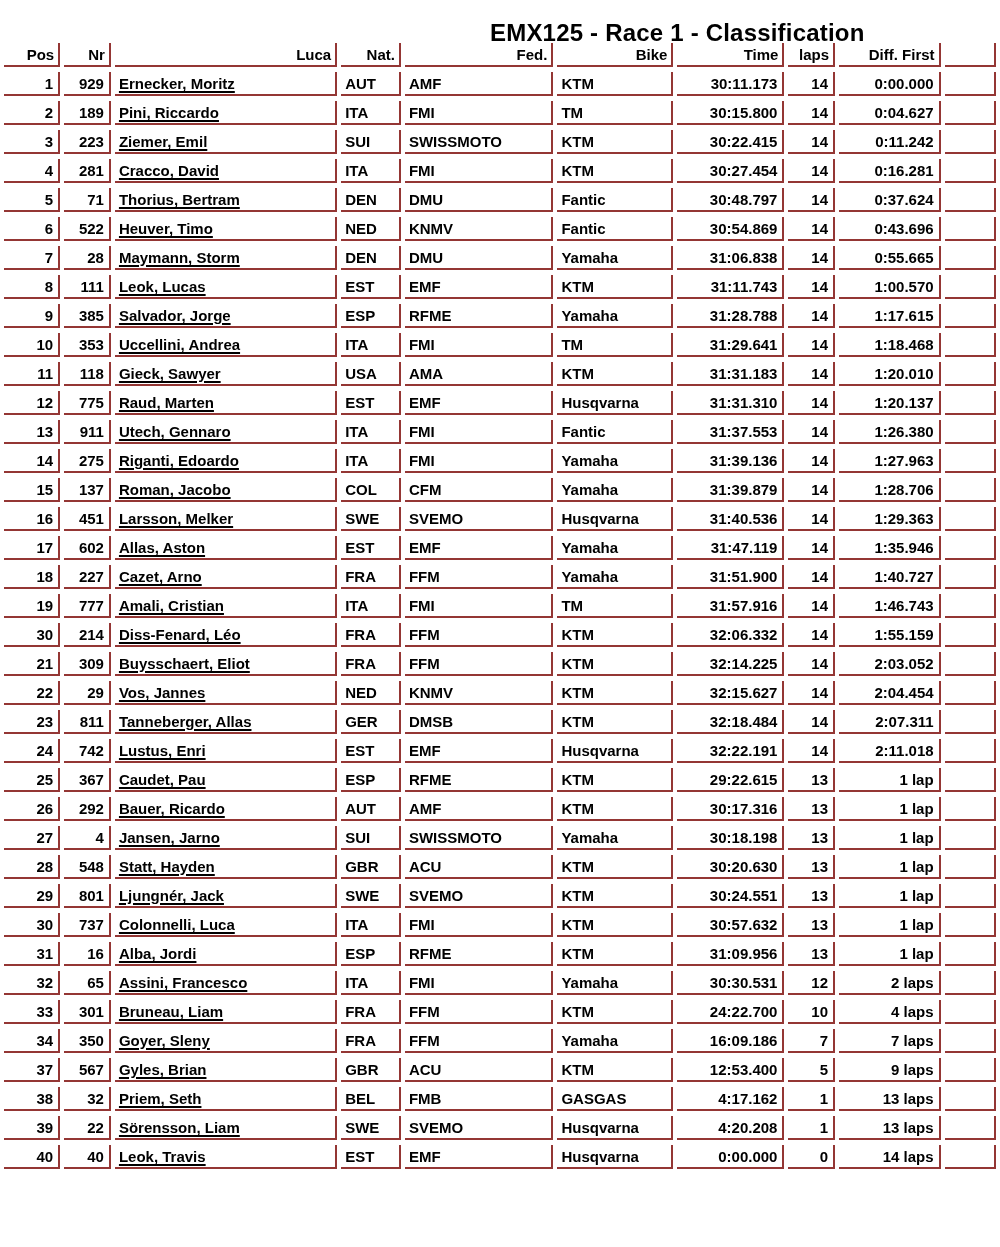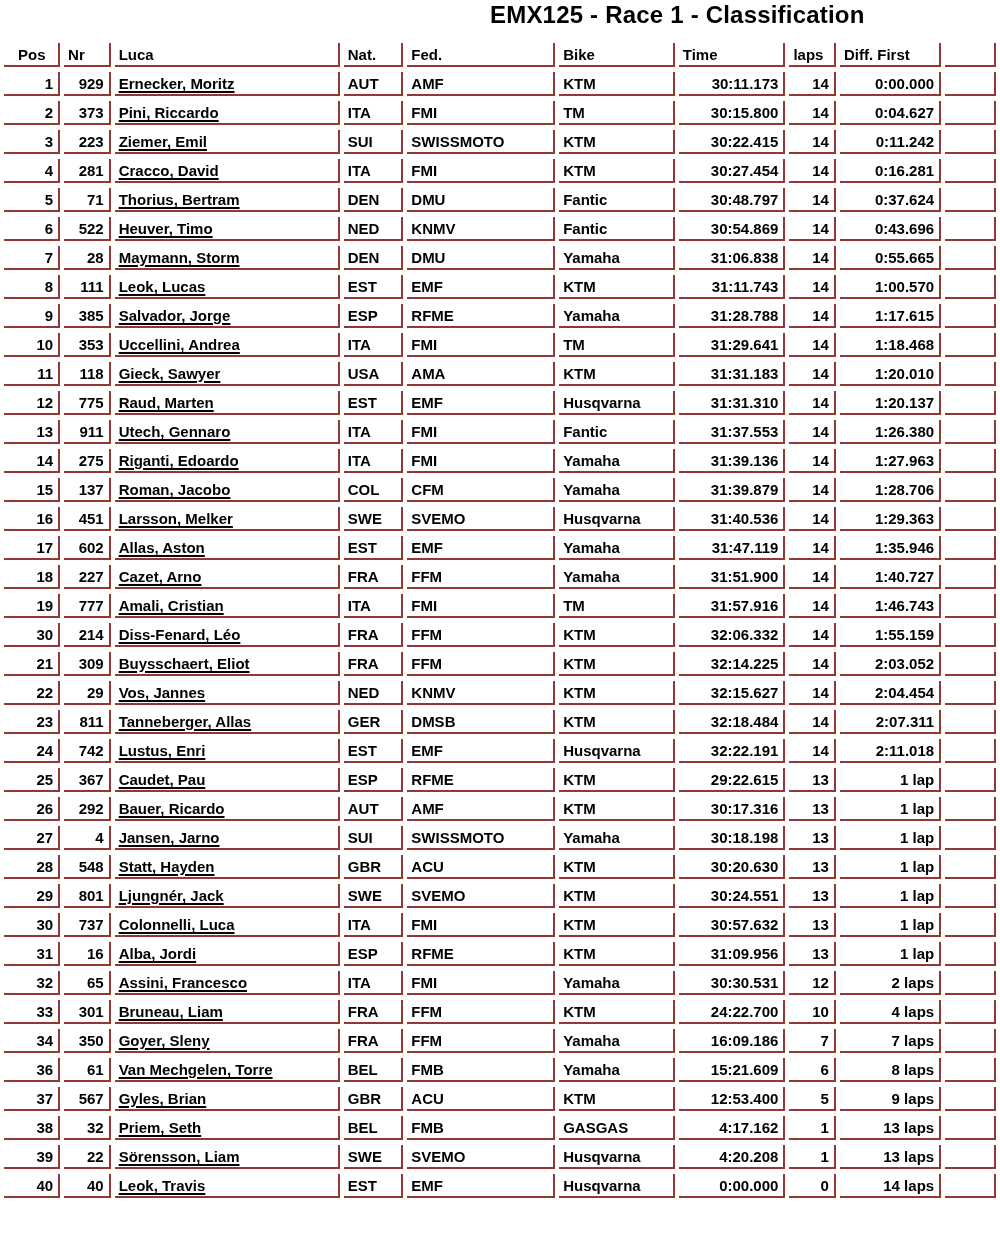"EMX125 - Race 1 -" .title { top: 1px -> 19px }
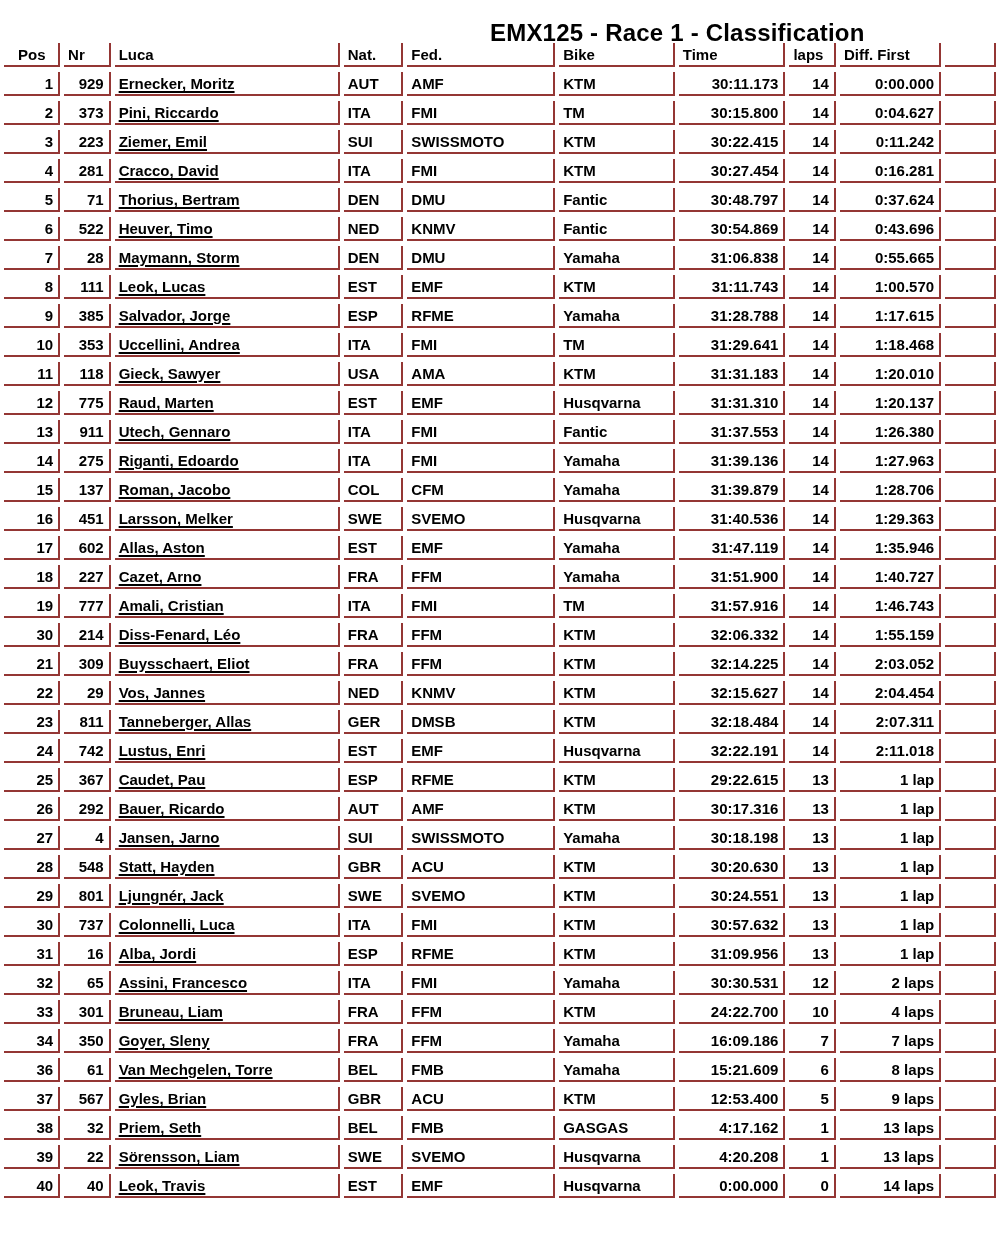"Pos" th { text-align: left -> right }
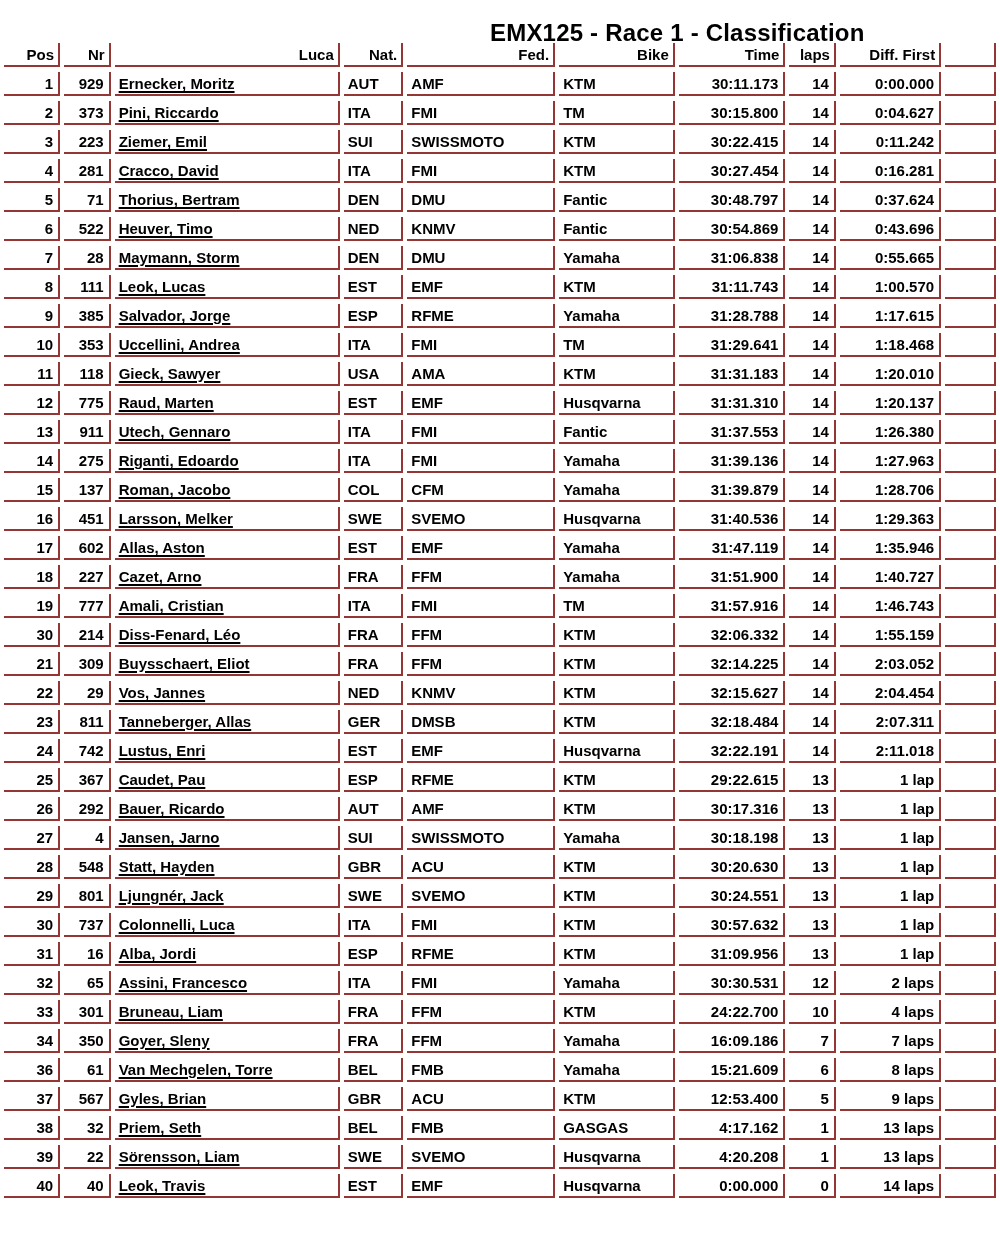"373" td.col-nr { text: 373 -> 189 }
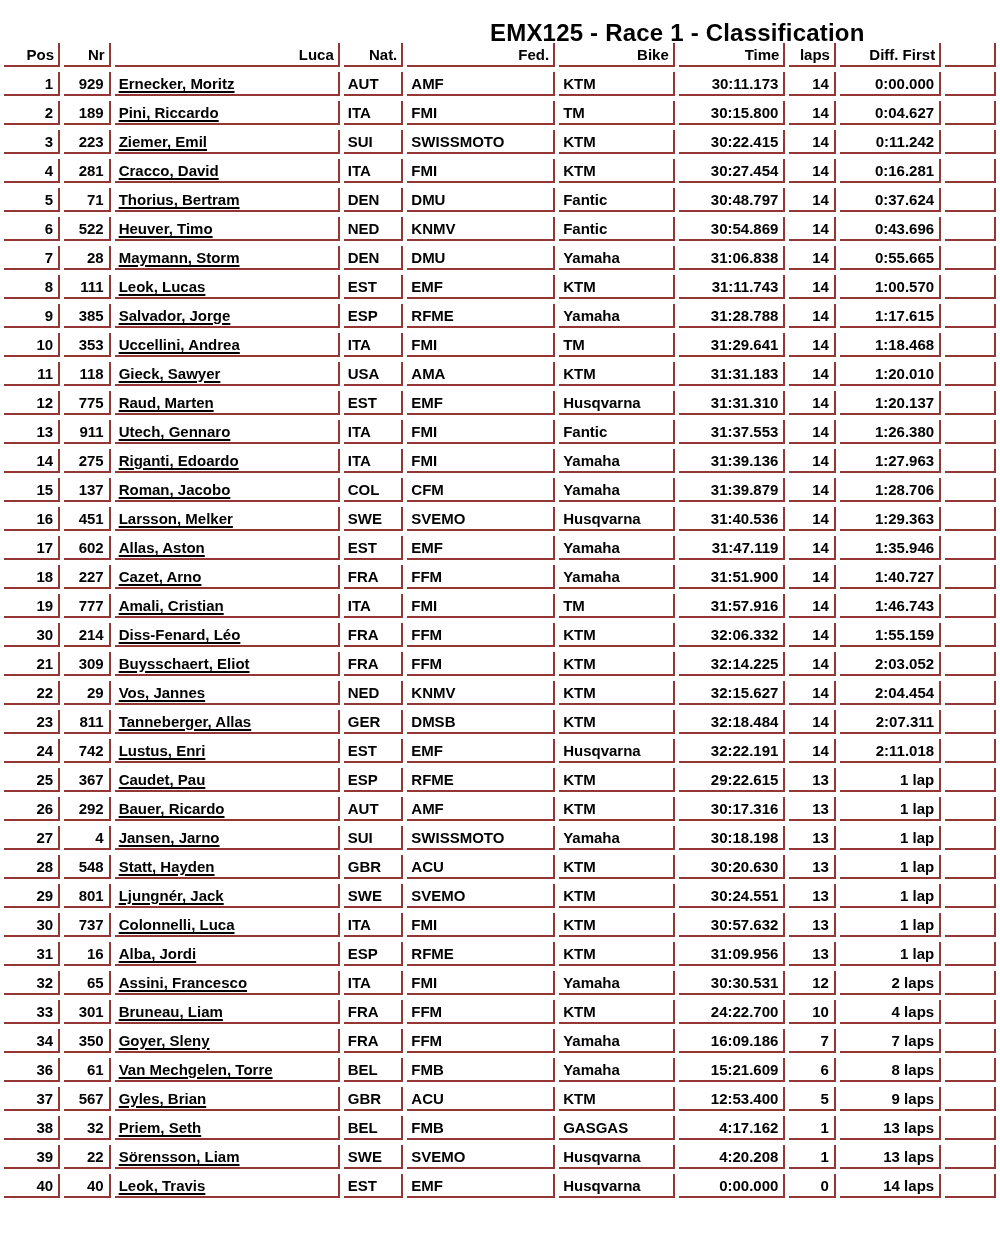"36" tr { html: <tr> <td>36</td> <td>61</td> <td><span>Van Mechgelen, Torre</span></td> <td>BEL</td> <td>FMB</td> <td>Yamaha</td> <td>15:21.609</td> <td>6</td> <td>8 laps</td> <td></td> </tr> -> none }
